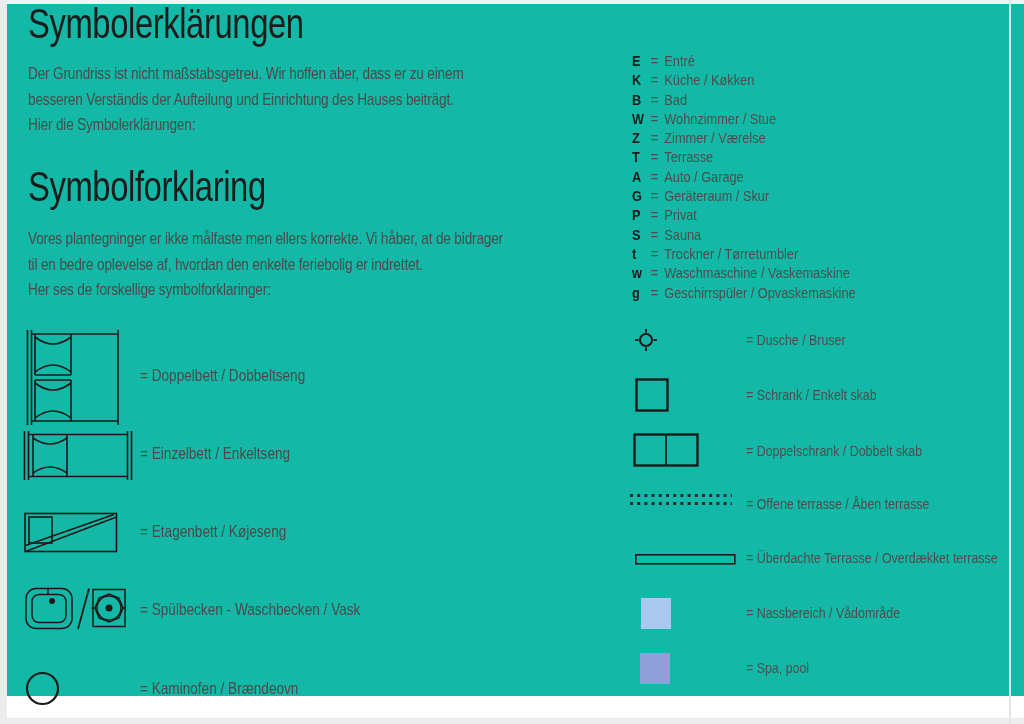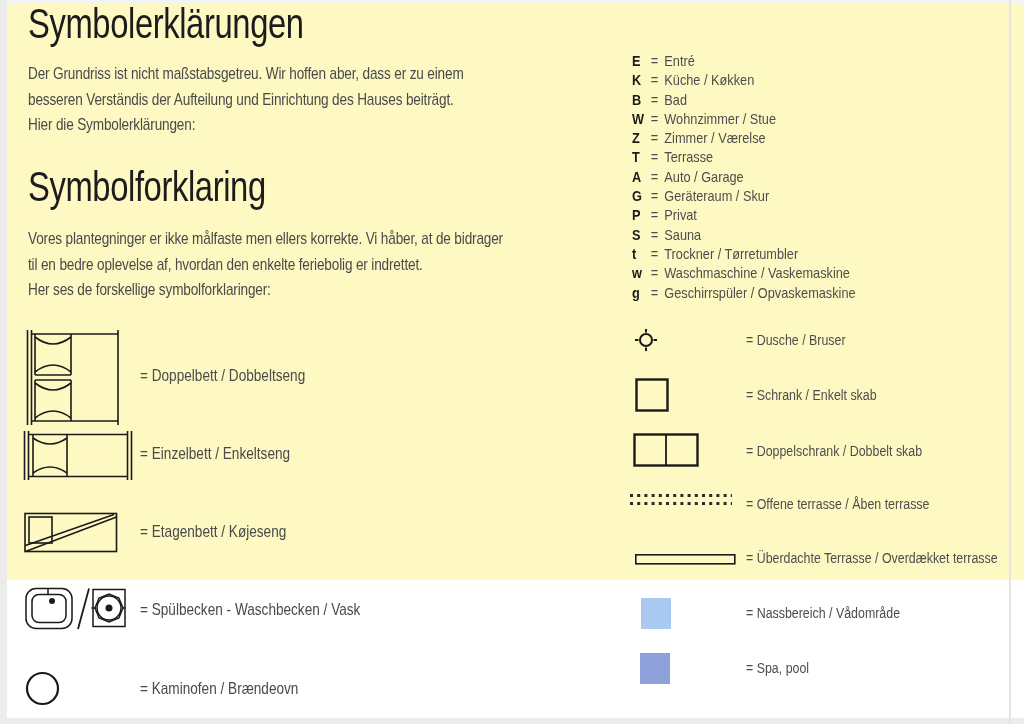"Symbolerklärungen" .page { background: #fef9c3 -> #14b8a6; height: 580px -> 696px }
